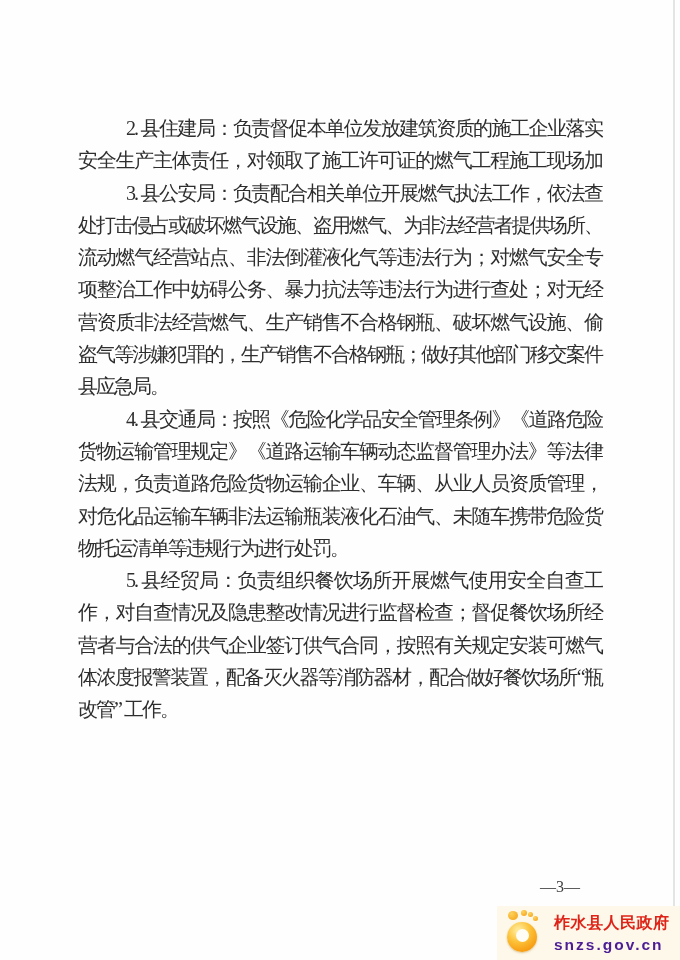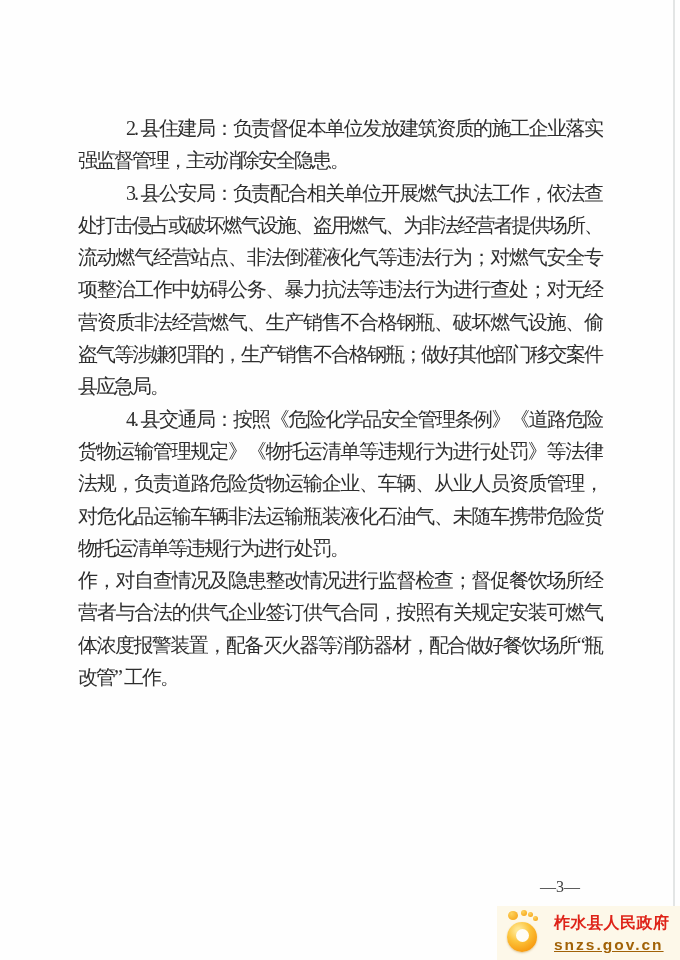"安全生产主体责任，对领取了施工许可证的燃气工程施工现场加" div.line { html: none -> <div>安全生产主体责任，对领取了施工许可证的燃气工程施工现场加</div> }
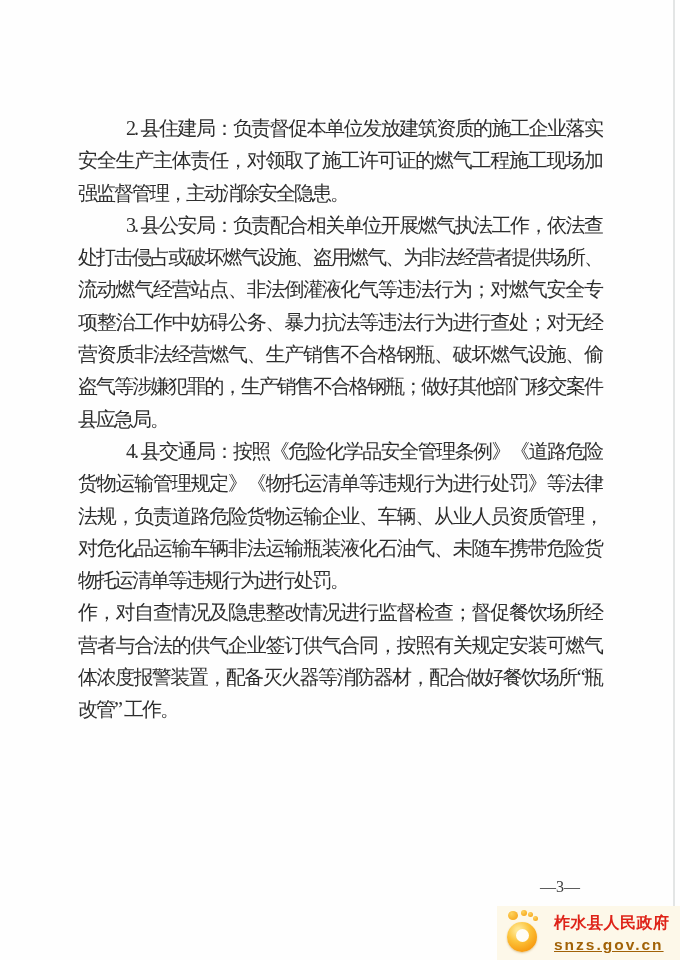"强监督管理，主动消除安全隐患。" div.line { html: <div>强监督管理，主动消除安全隐患。</div> -> none }
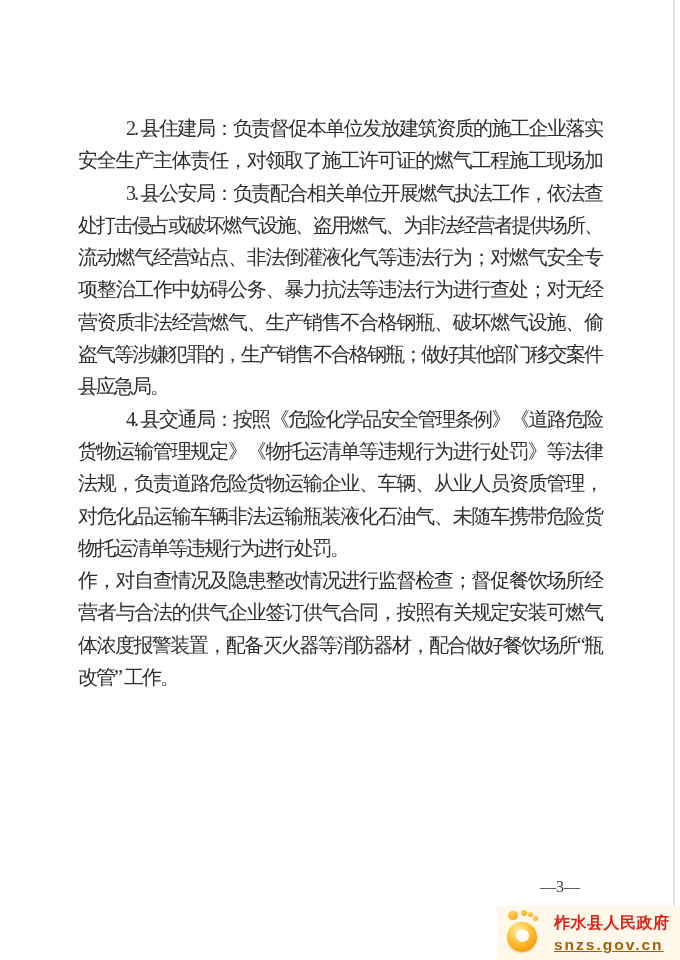"货物运输管理规定》《物托运清单等违规行为进行处罚》等法律" div.line { text: 物托运清单等违规行为进行处罚 -> 道路运输车辆动态监督管理办法 }
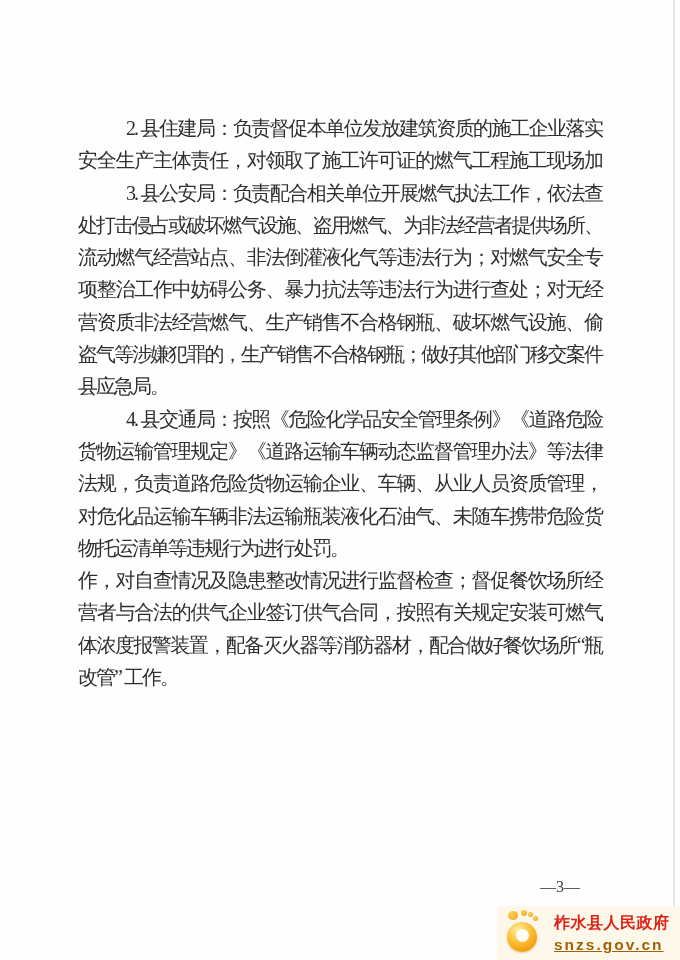"5. 县经贸局：负责组织餐饮场所开展燃气使用安全自查工" div.line { html: none -> <div>5. 县经贸局：负责组织餐饮场所开展燃气使用安全自查工</div> }
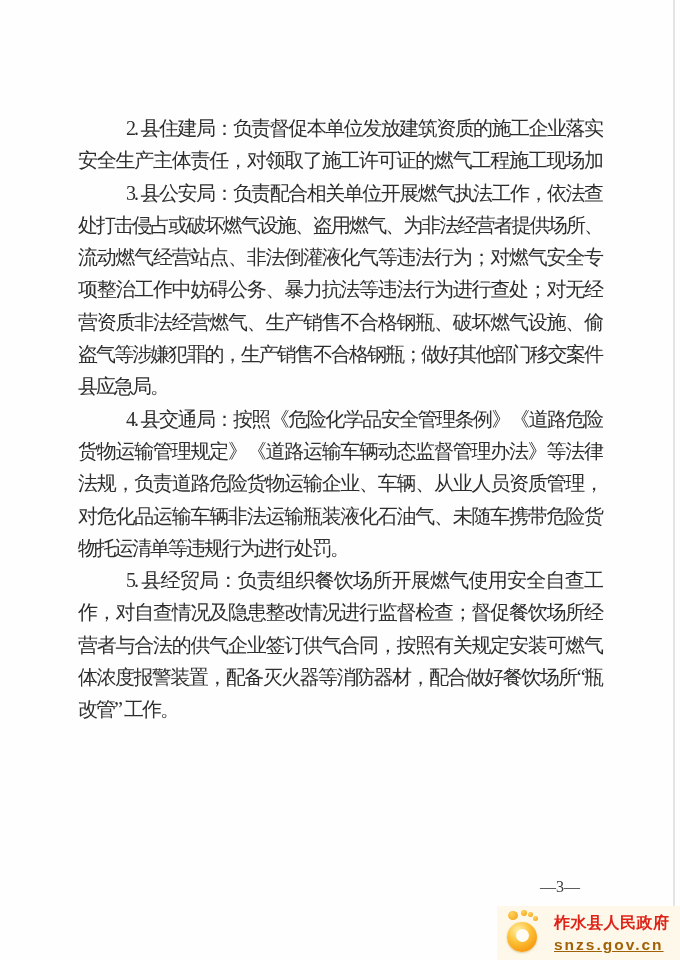"snzs.gov.cn" div.wm-url { color: #a16207 -> #4c1d95; text-decoration: underline -> none }
